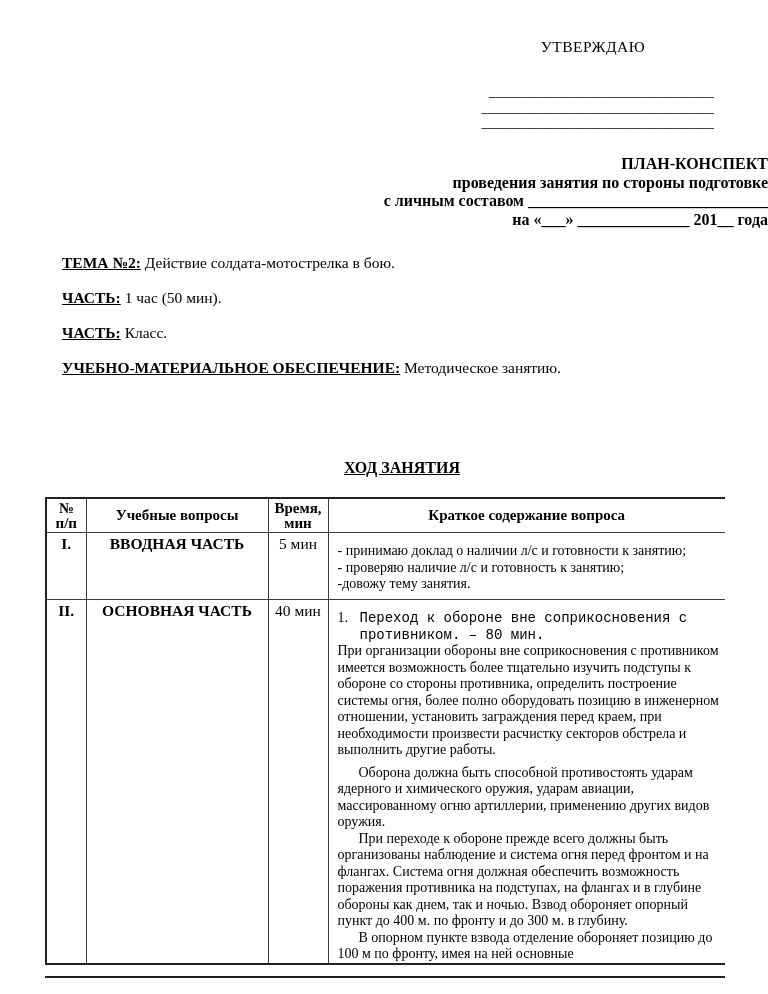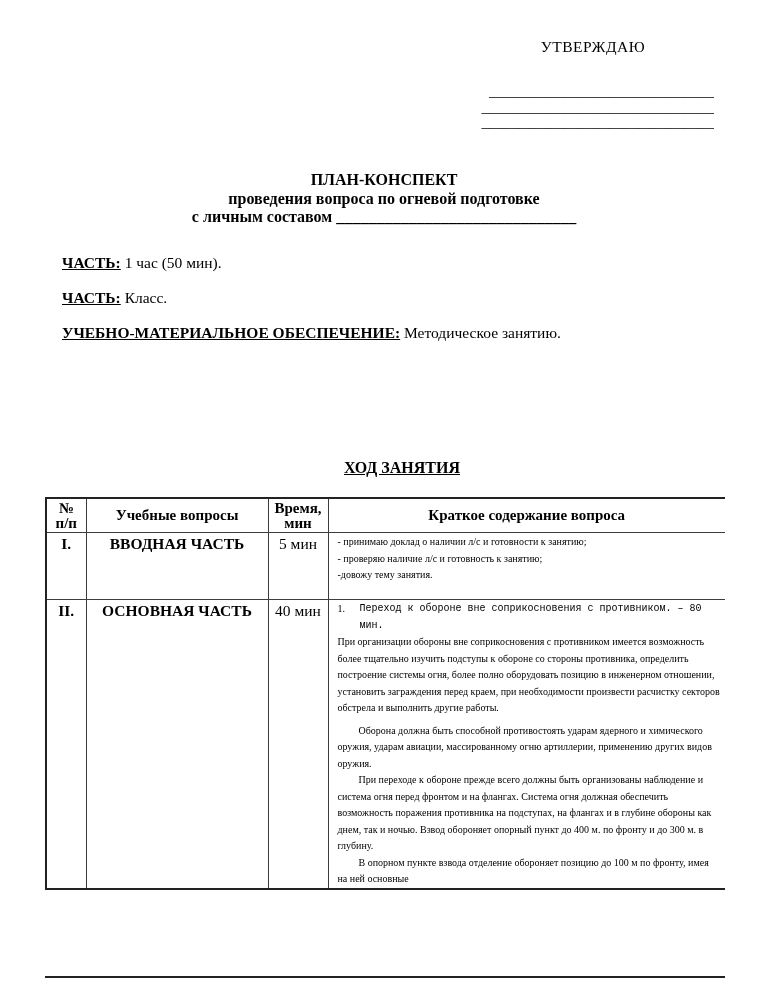"ПЛАН-КОНСПЕКТ" .title-block { text-align: center -> right; top: 171px -> 155px }
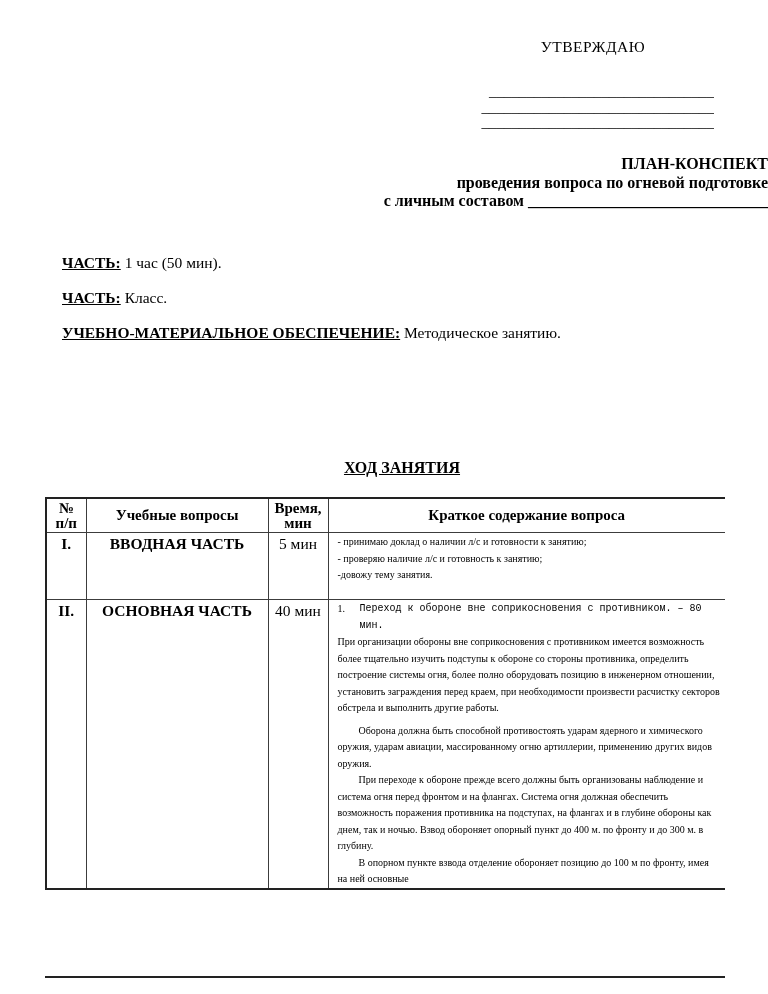"проведения вопроса по огневой подготовке" div { text: вопроса по огневой -> занятия по стороны }
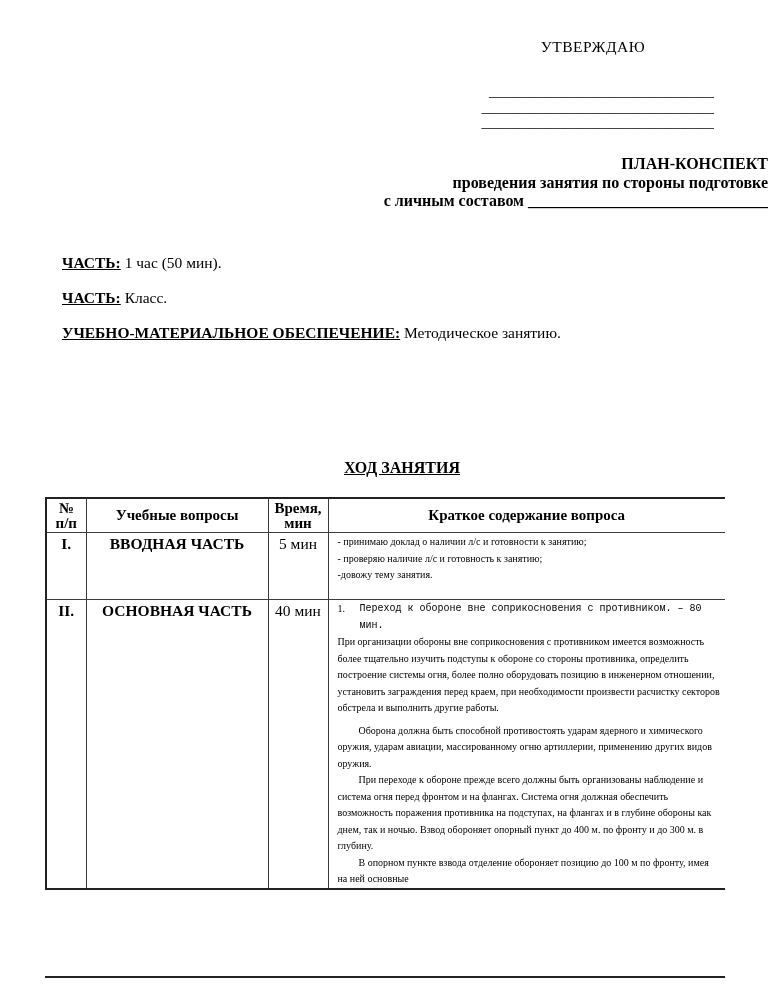"на «___» ______________ 201__ года" div { html: none -> <div>на «___» ______________ 201__ года</div> }
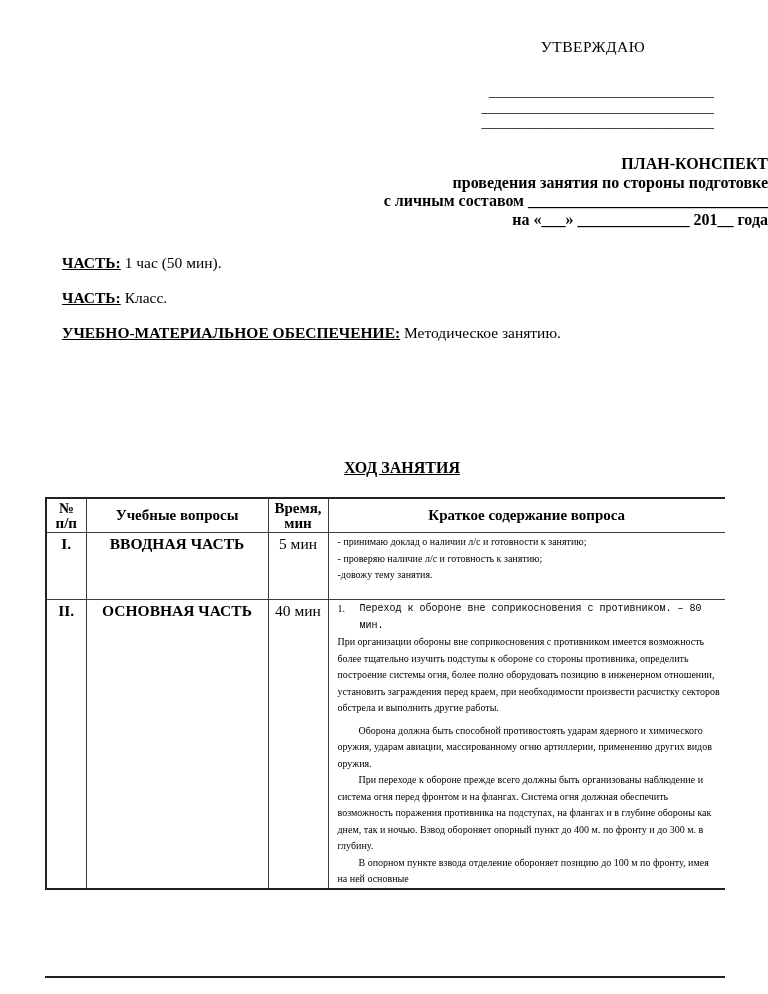"ТЕМА №2: Действие солдата-мотострелка в" div.section { html: none -> <div> <span>ТЕМА №2:</span><span> Действие солдата-мотострелка в бою.</span> </div> }
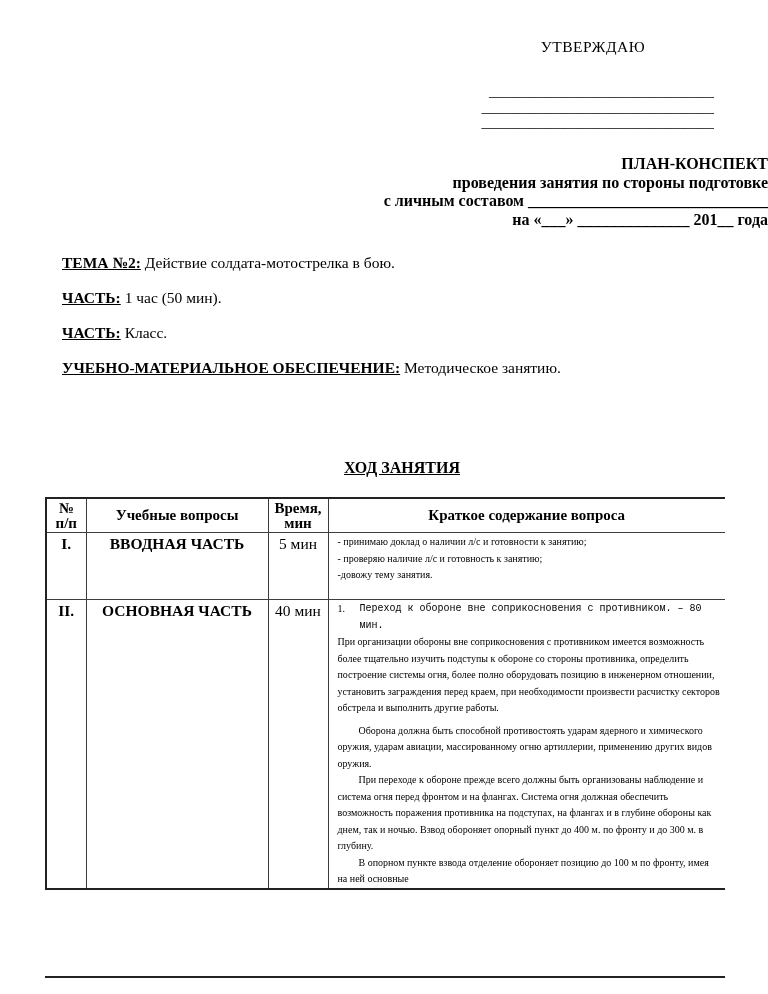"- принимаю доклад о наличии" .cell-content { font-size: 10px -> 14px; padding: 1px 4px 0 9px -> 10px 4px 0 9px }
